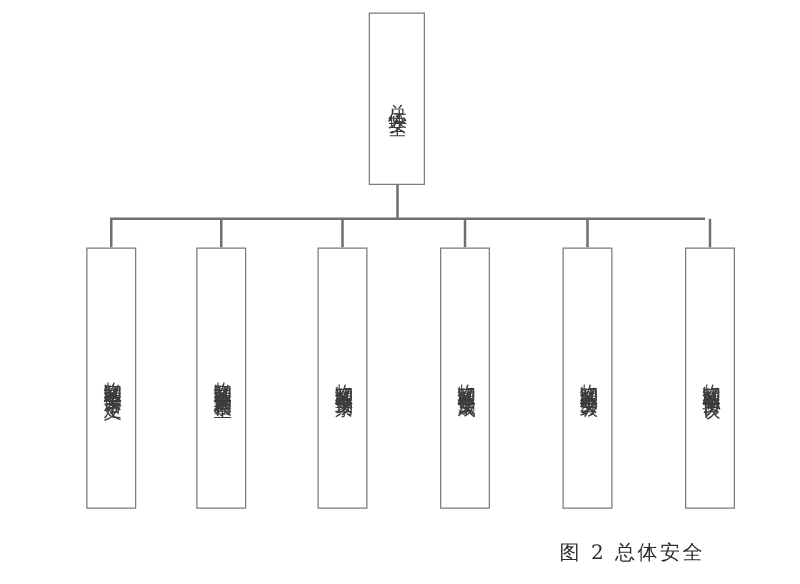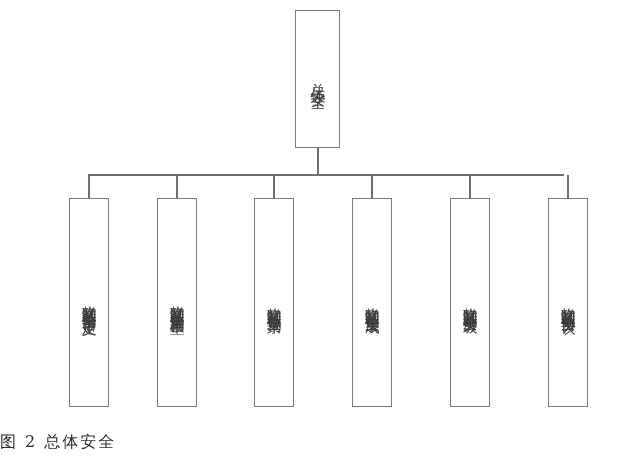"图 2 总体安全" #caption { text-align: left -> right }
